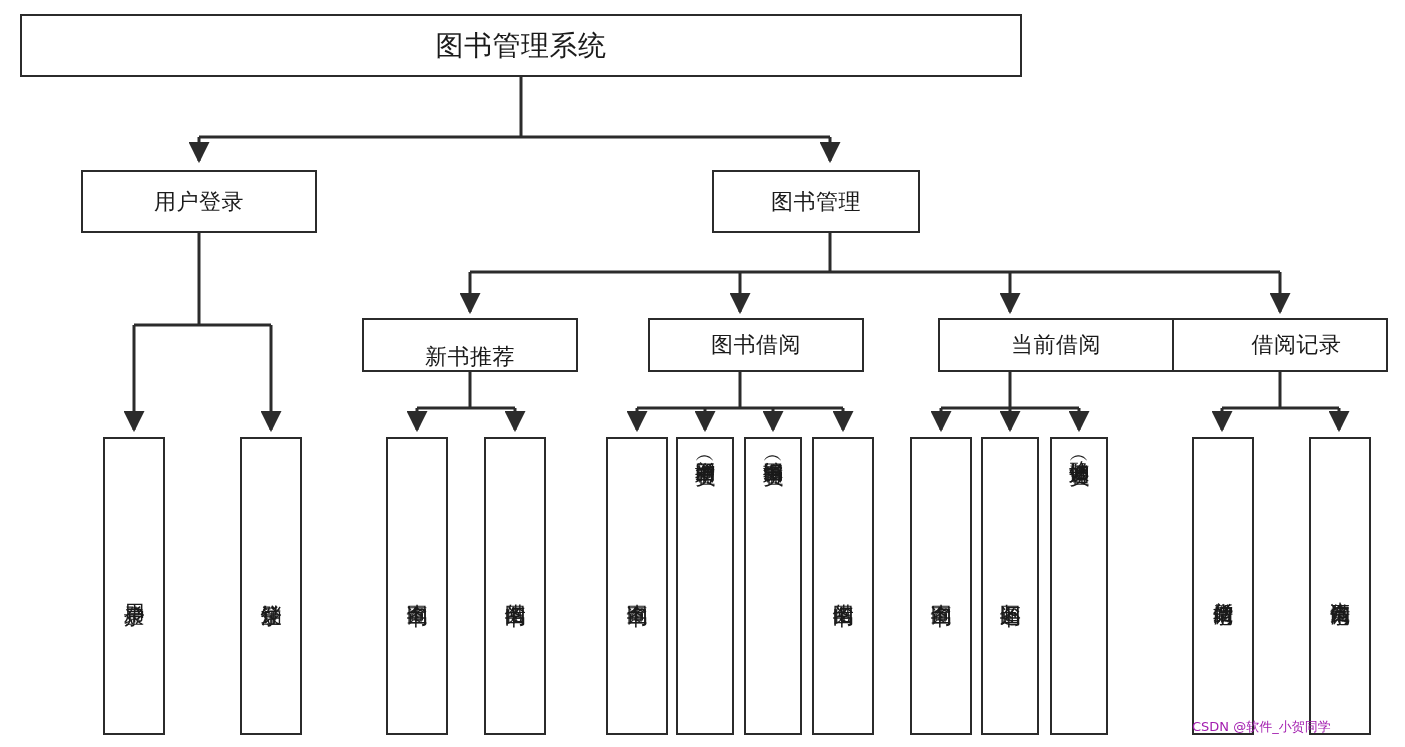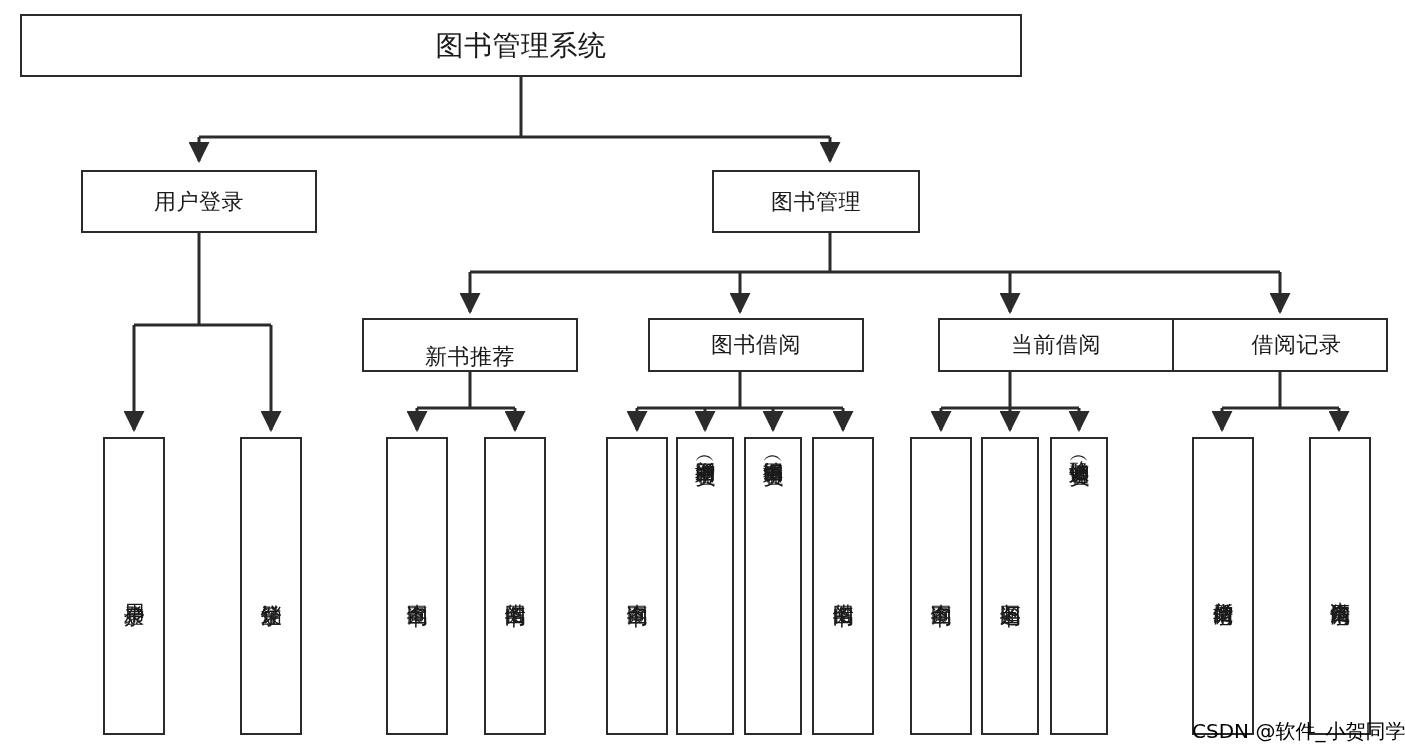"CSDN @软件_小贺同学" .watermark { color: #000000 -> #a21caf; font-size: 20px -> 13px }
